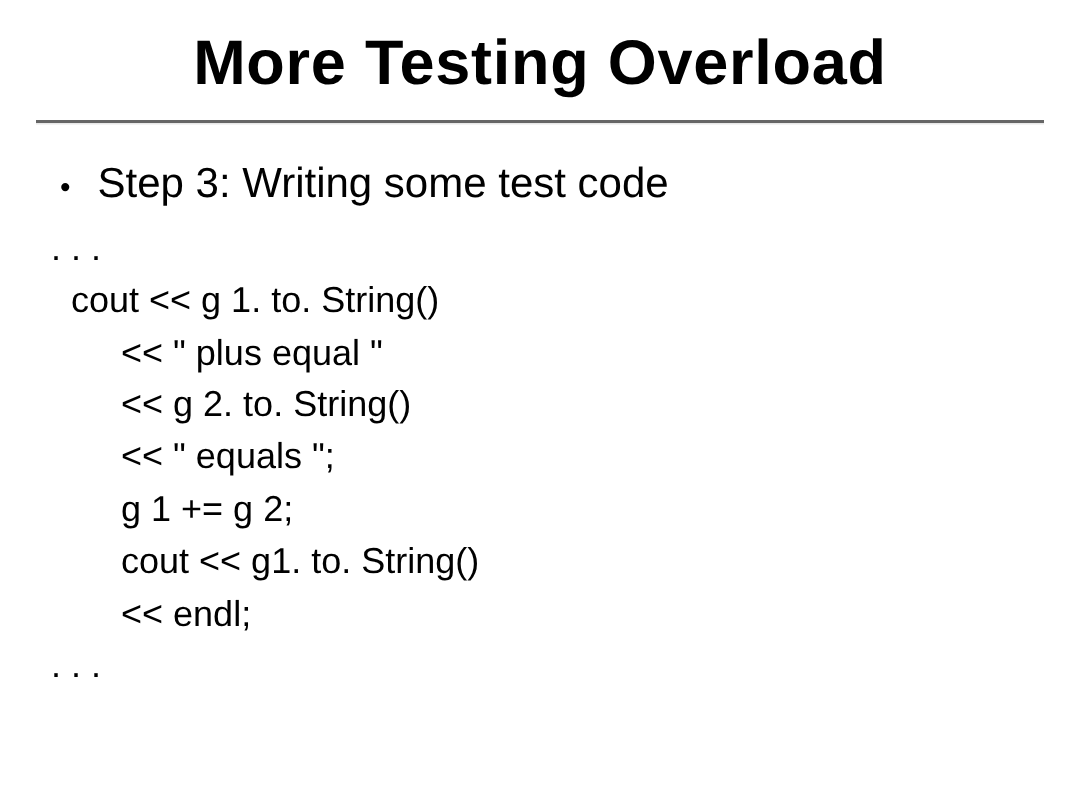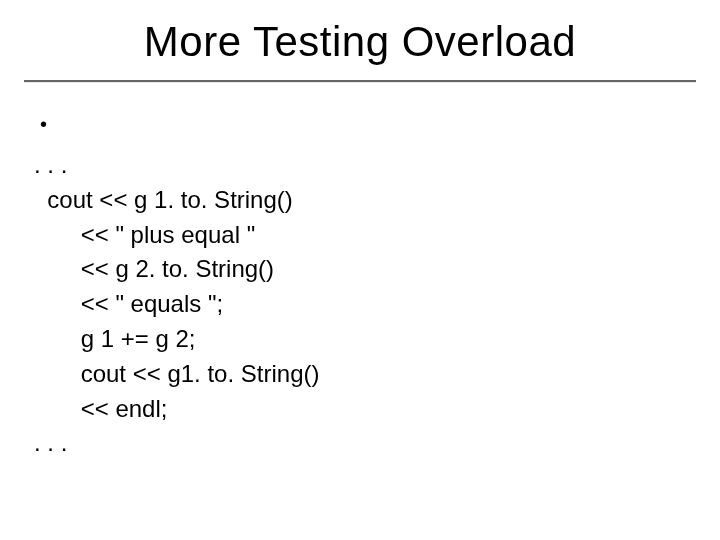"More Testing Overload" .title { font-weight: normal -> bold }
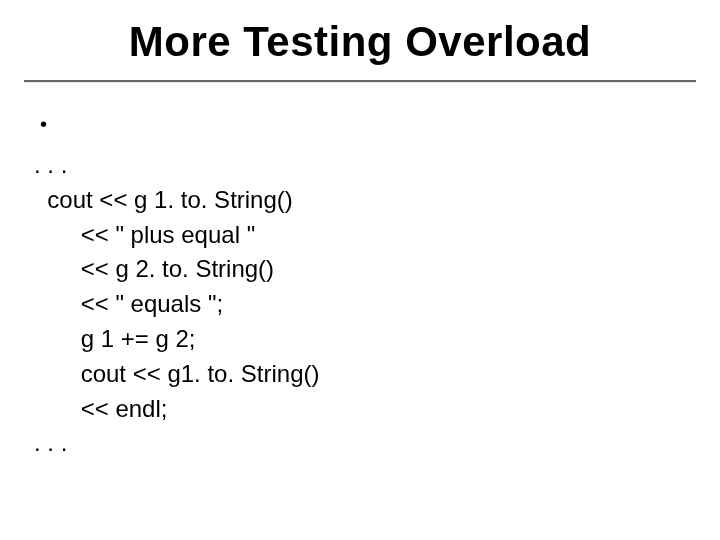"Step 3: Writing some test" span { html: none -> <span>Step 3: Writing some test code</span> }
